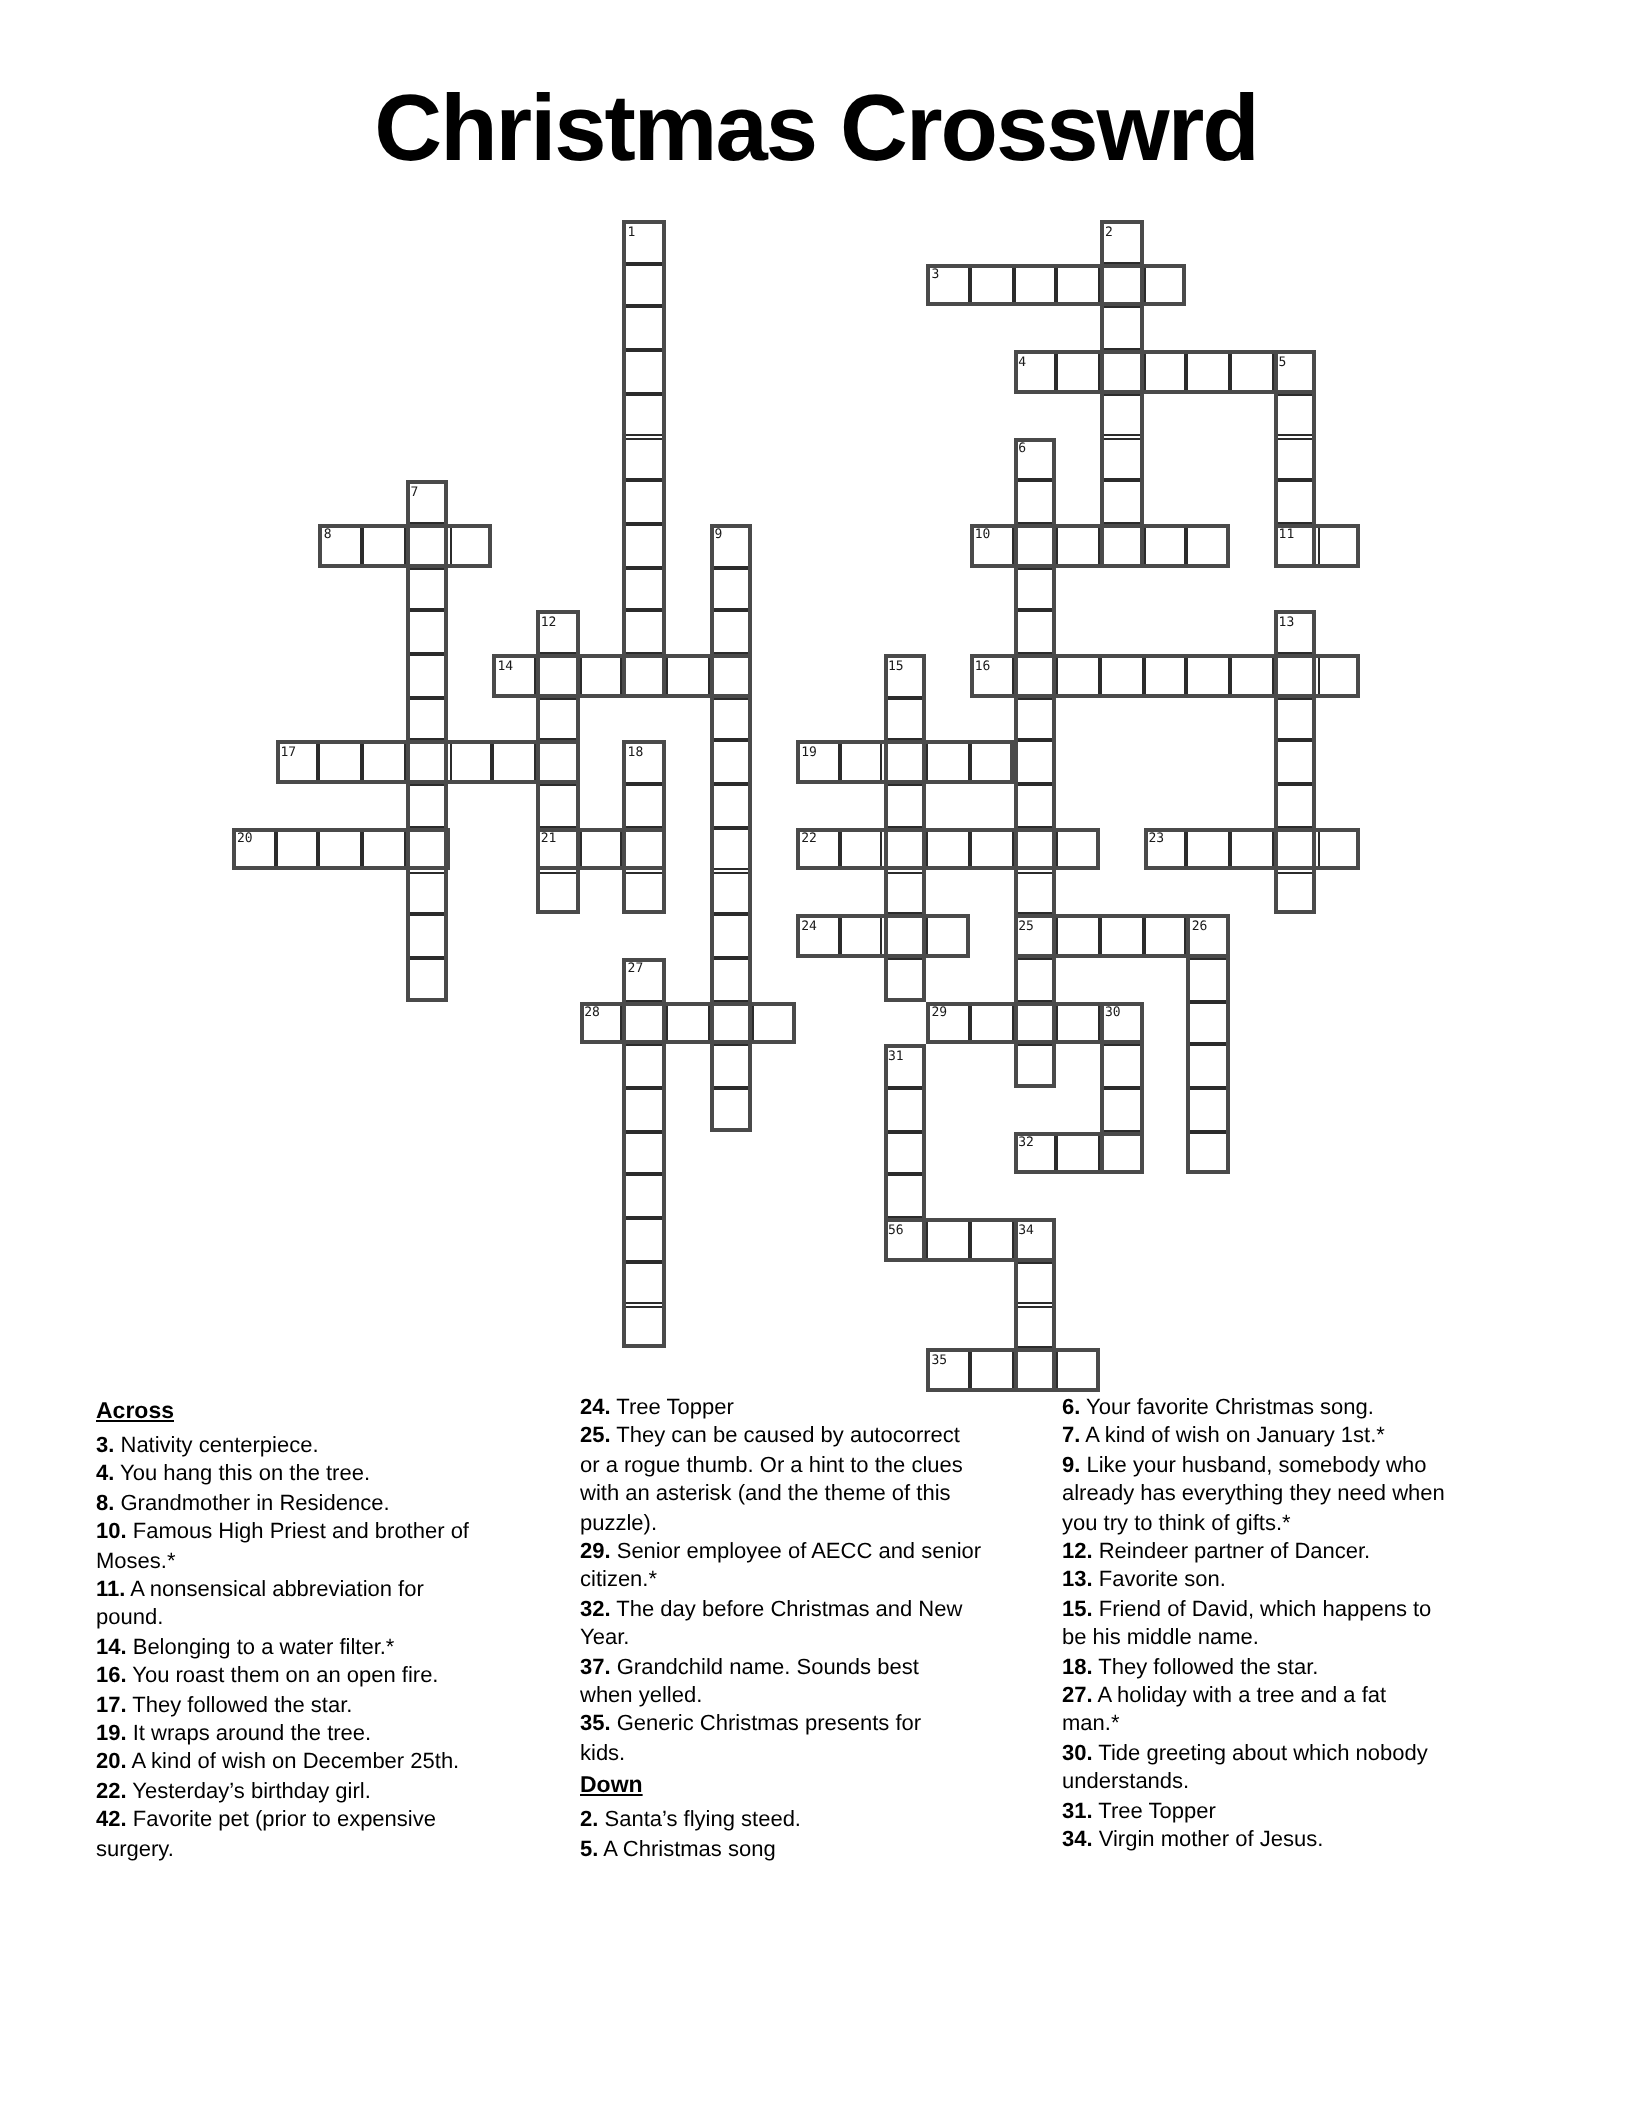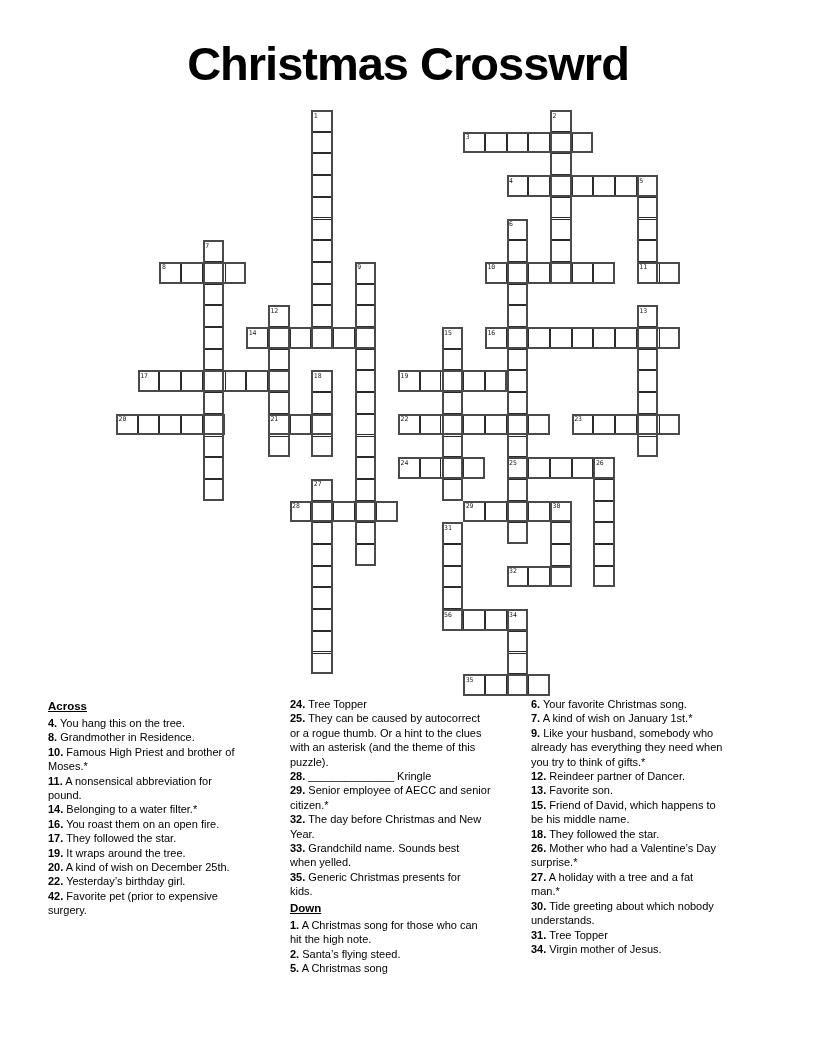"3. Nativity centerpiece." p.clue { html: none -> <p><b>3.</b> Nativity centerpiece.</p> }
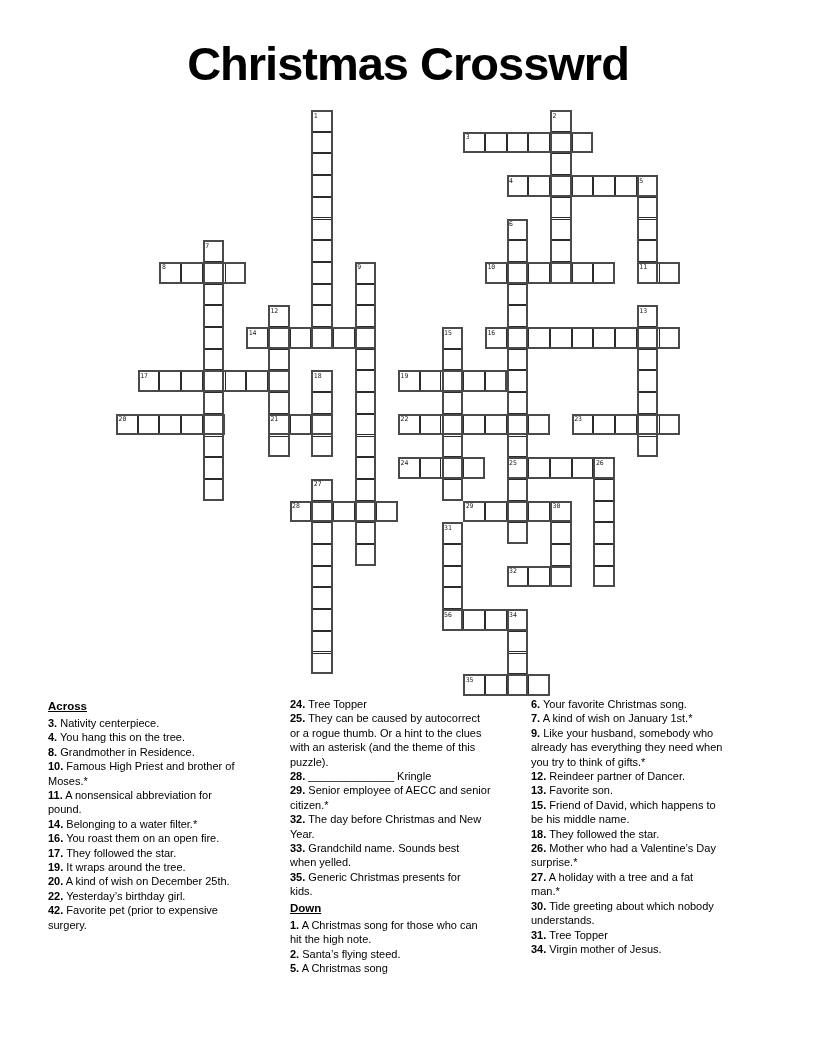"28. ______________ Kringle" p.clue { html: <p><b>28.</b> ______________ Kringle</p> -> none }
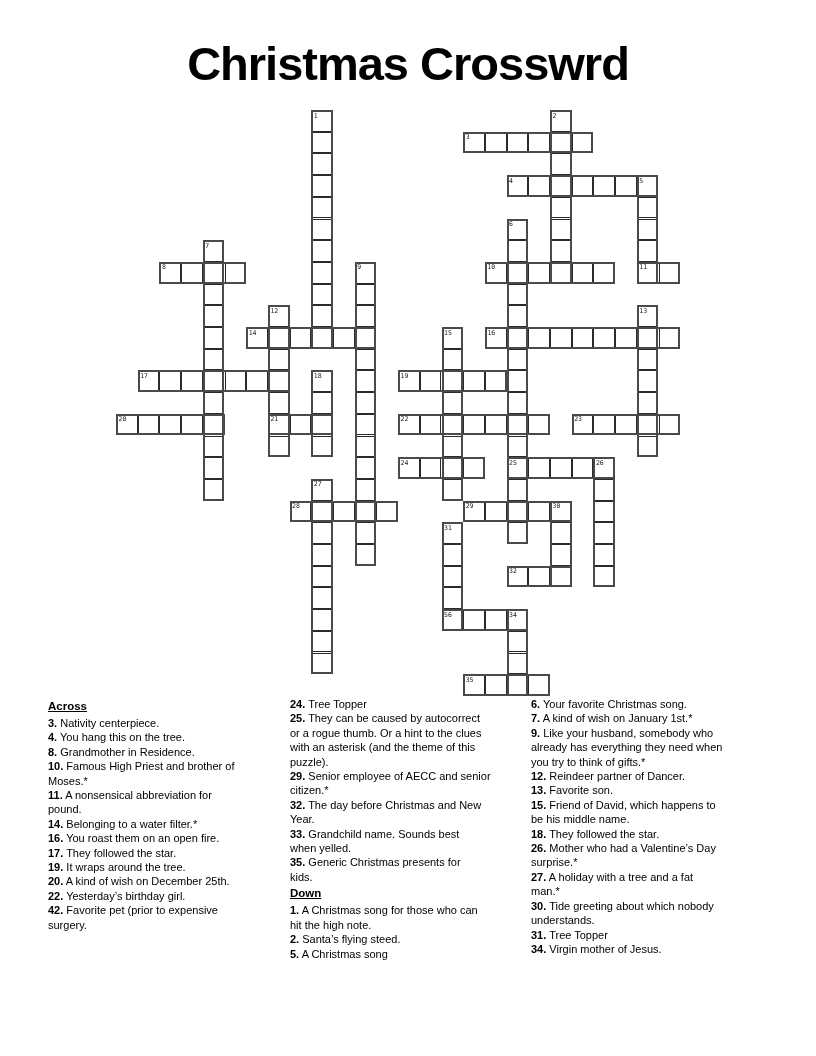"33." b { text: 33 -> 37 }
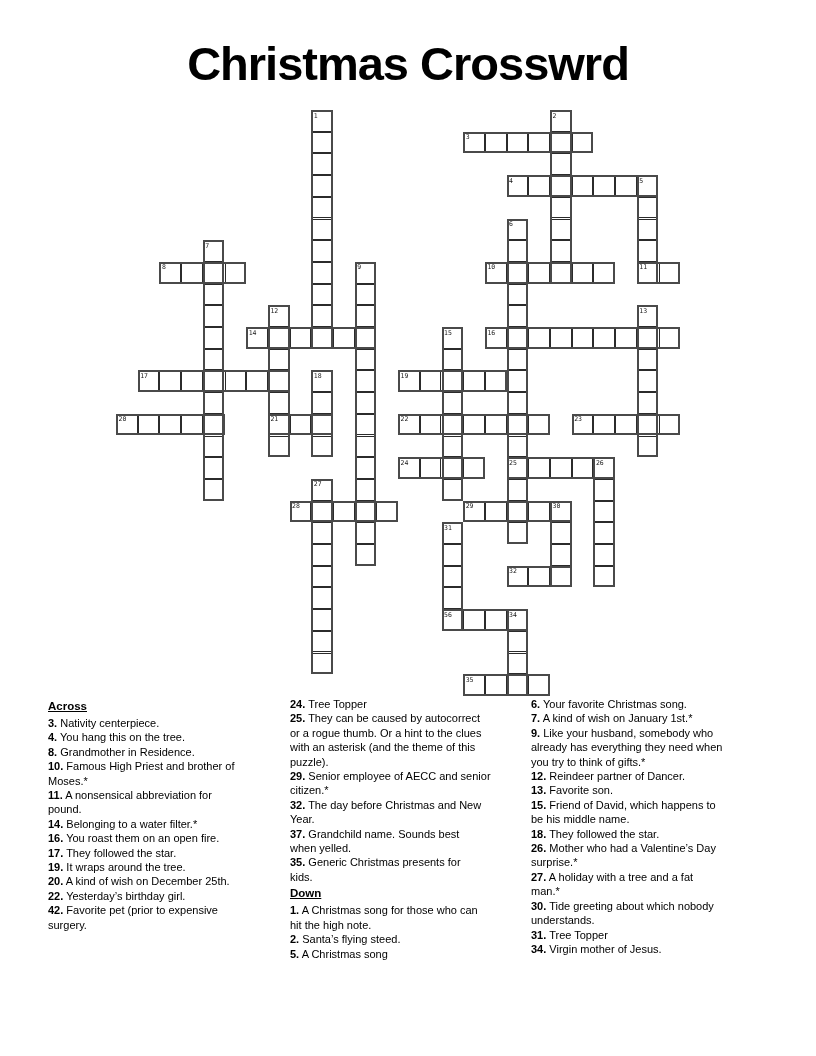"26. Mother who had a" p.clue { html: <p><b>26.</b> Mother who had a Valentine’s Day surprise.*</p> -> none }
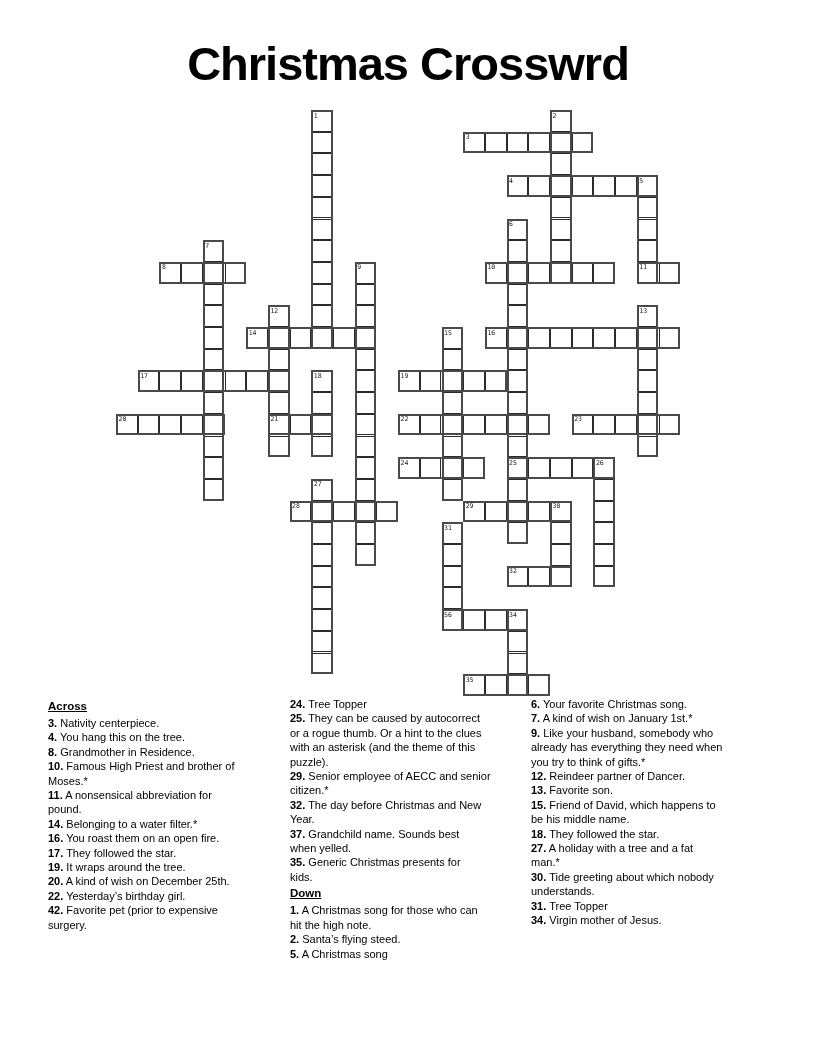"1. A Christmas song for" p.clue { html: <p><b>1.</b> A Christmas song for those who can hit the high note.</p> -> none }
